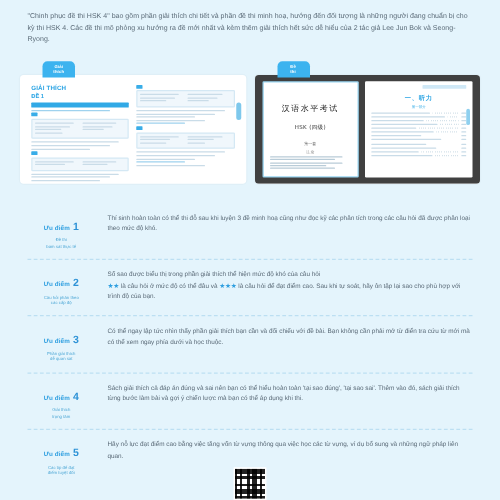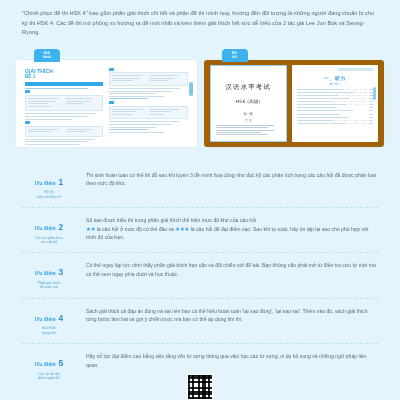"汉语水平考试" .exam { background: #a16207 -> #404040 }
